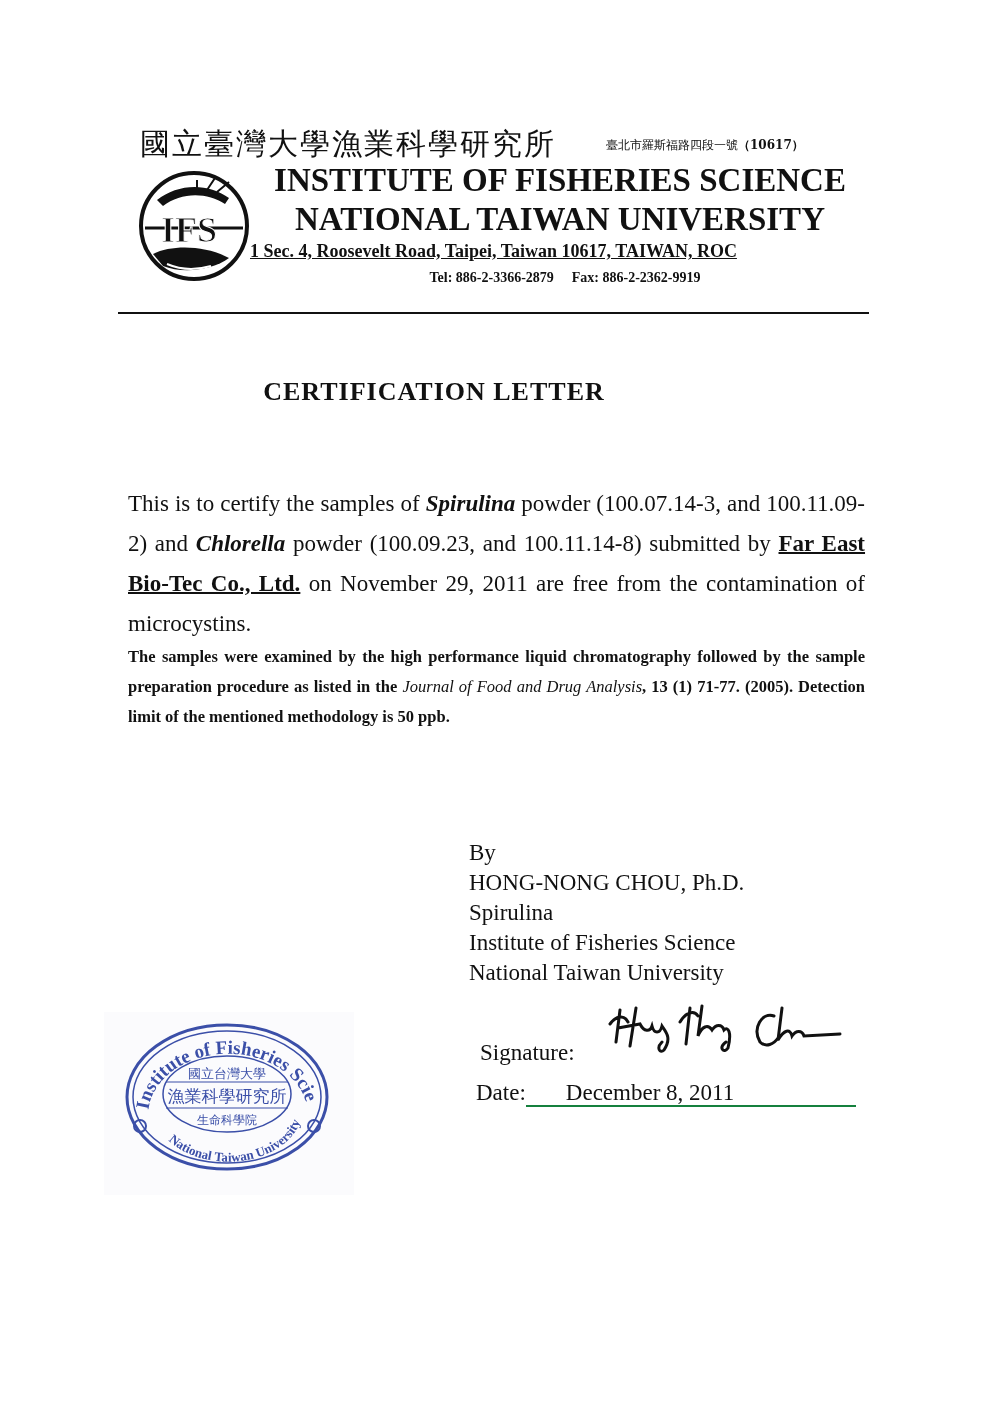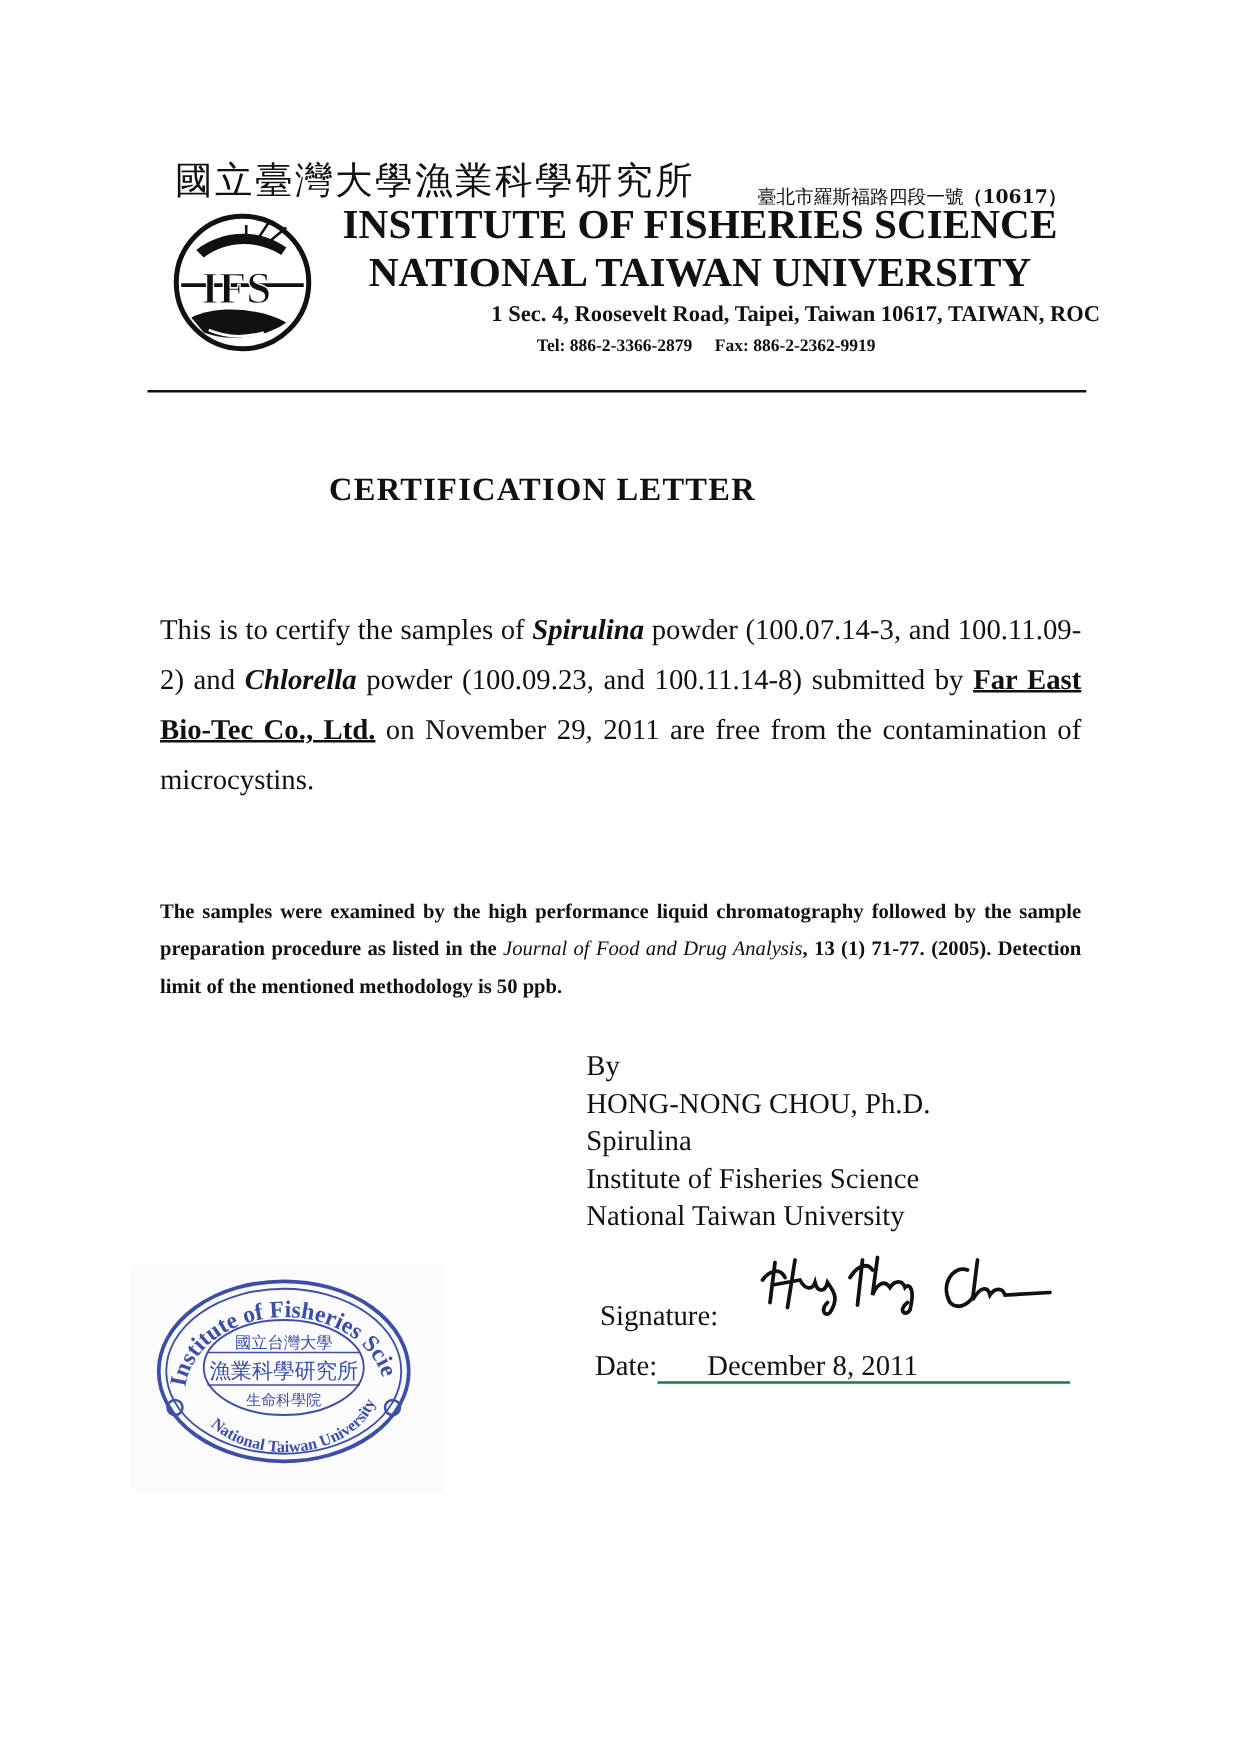"臺北市羅斯福路四段一號（10617）" .zh-addr { font-size: 15px -> 12px; top: 148px -> 137px }
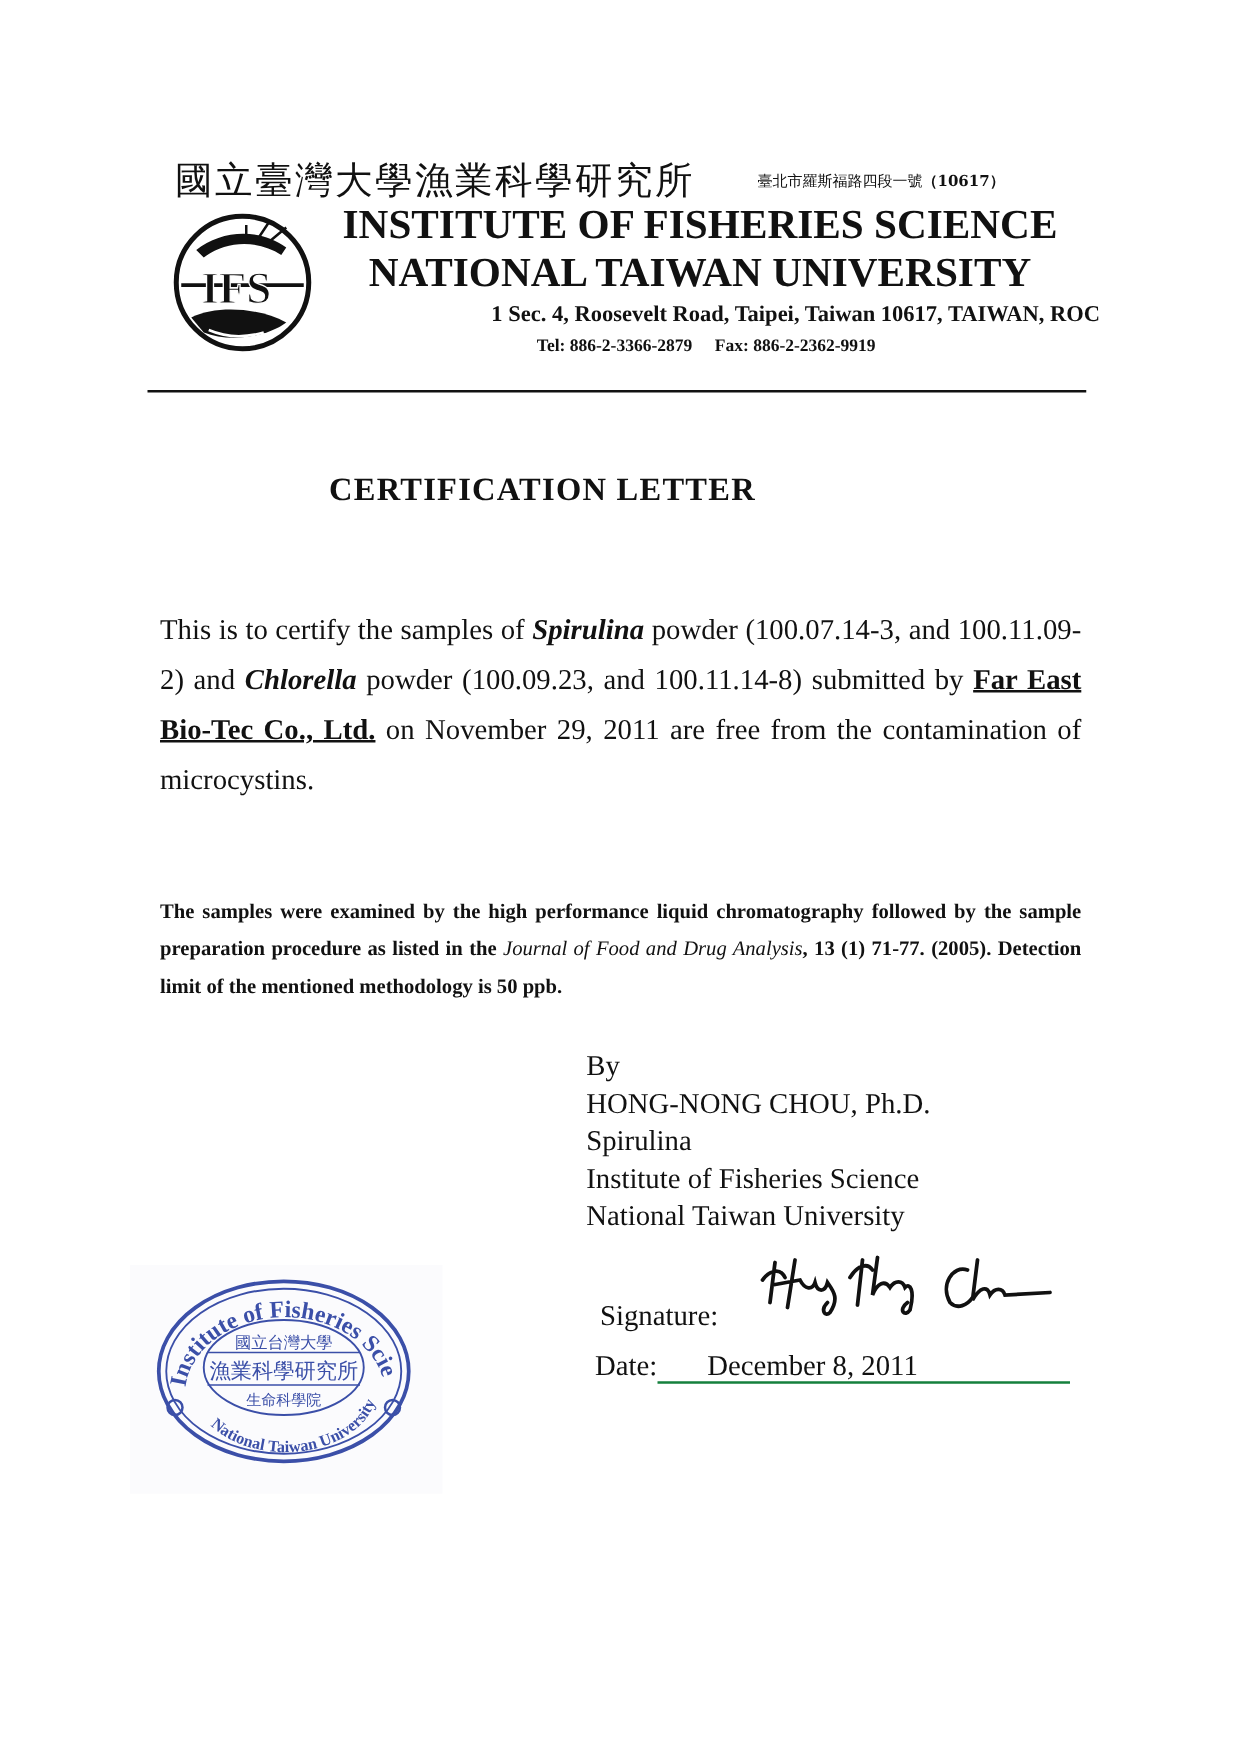"1 Sec. 4, Roosevelt Road," .addr-en { text-align: right -> left; text-decoration: none -> underline }
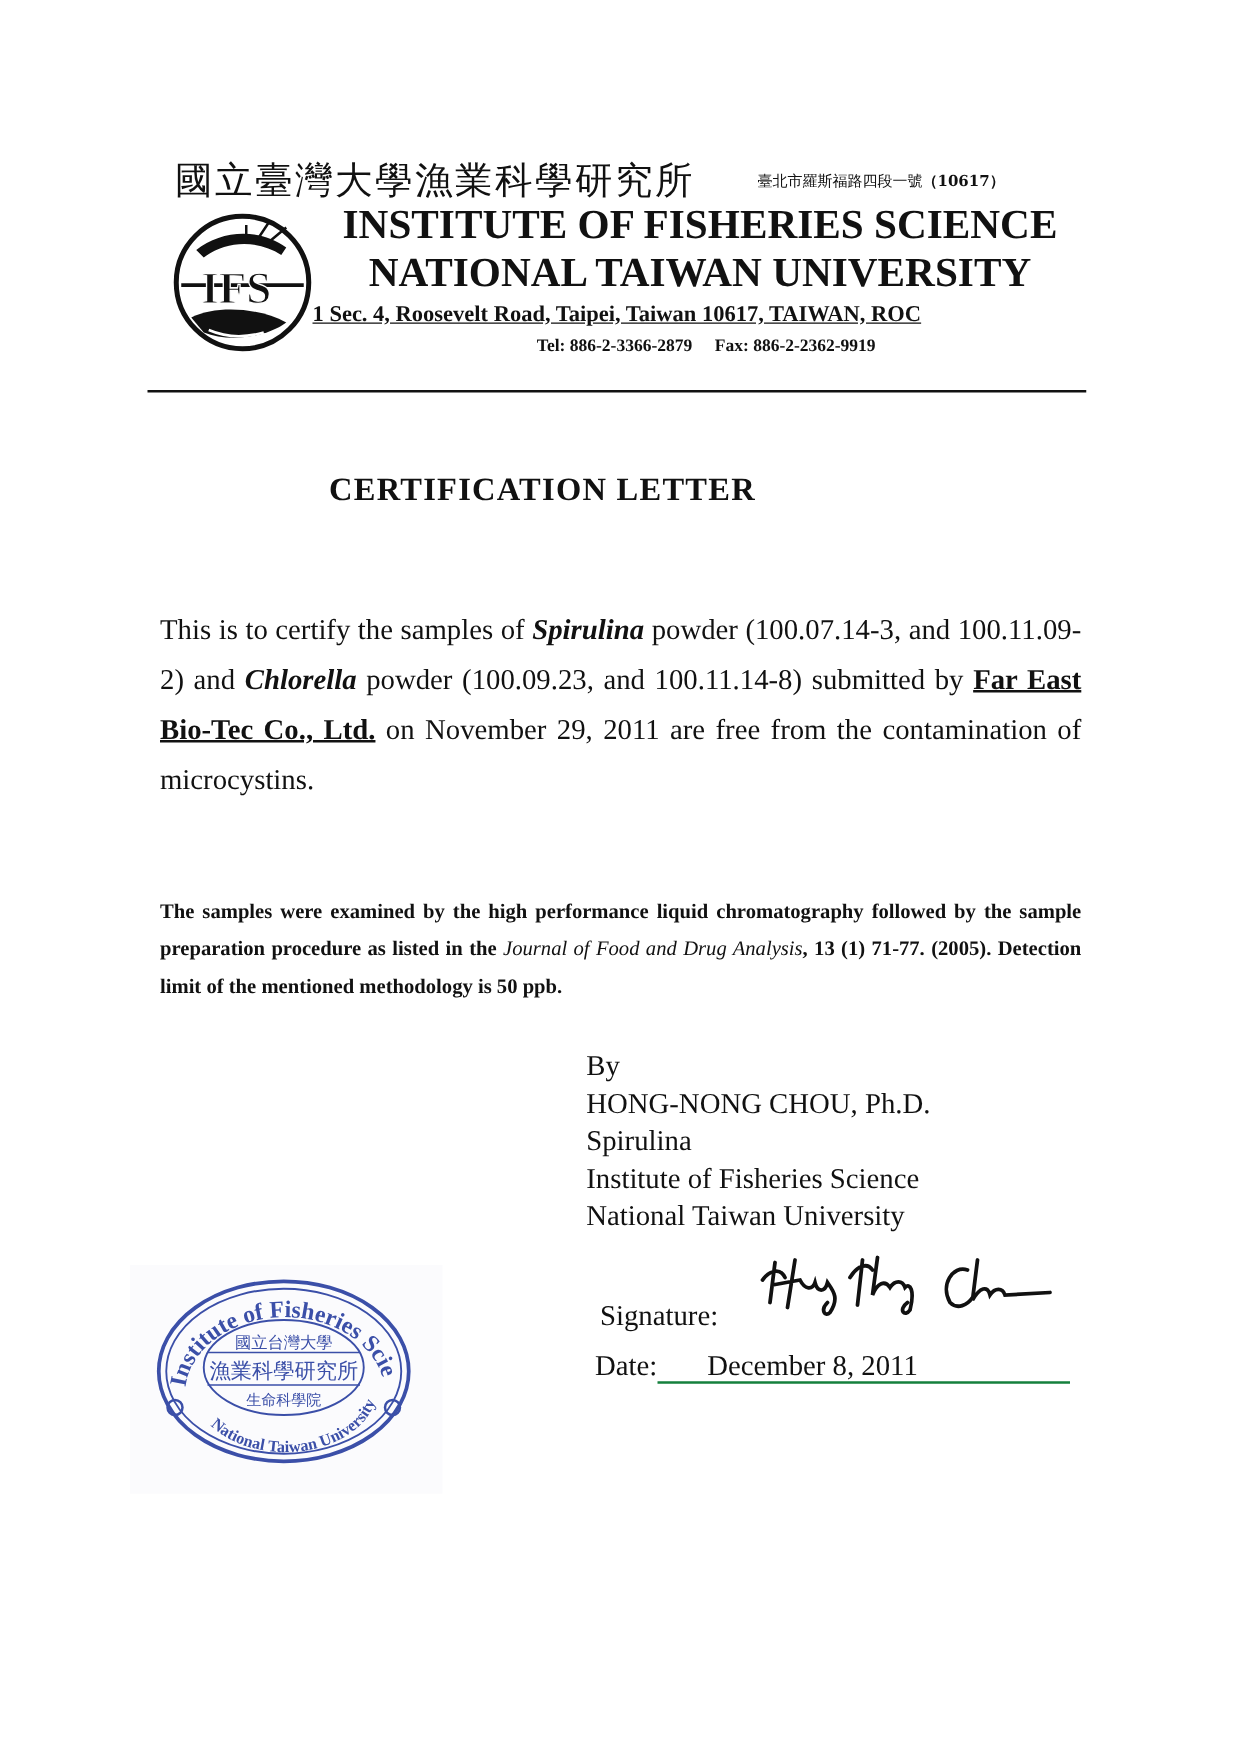"The samples were examined by" .para2 { top: 714px -> 642px }
